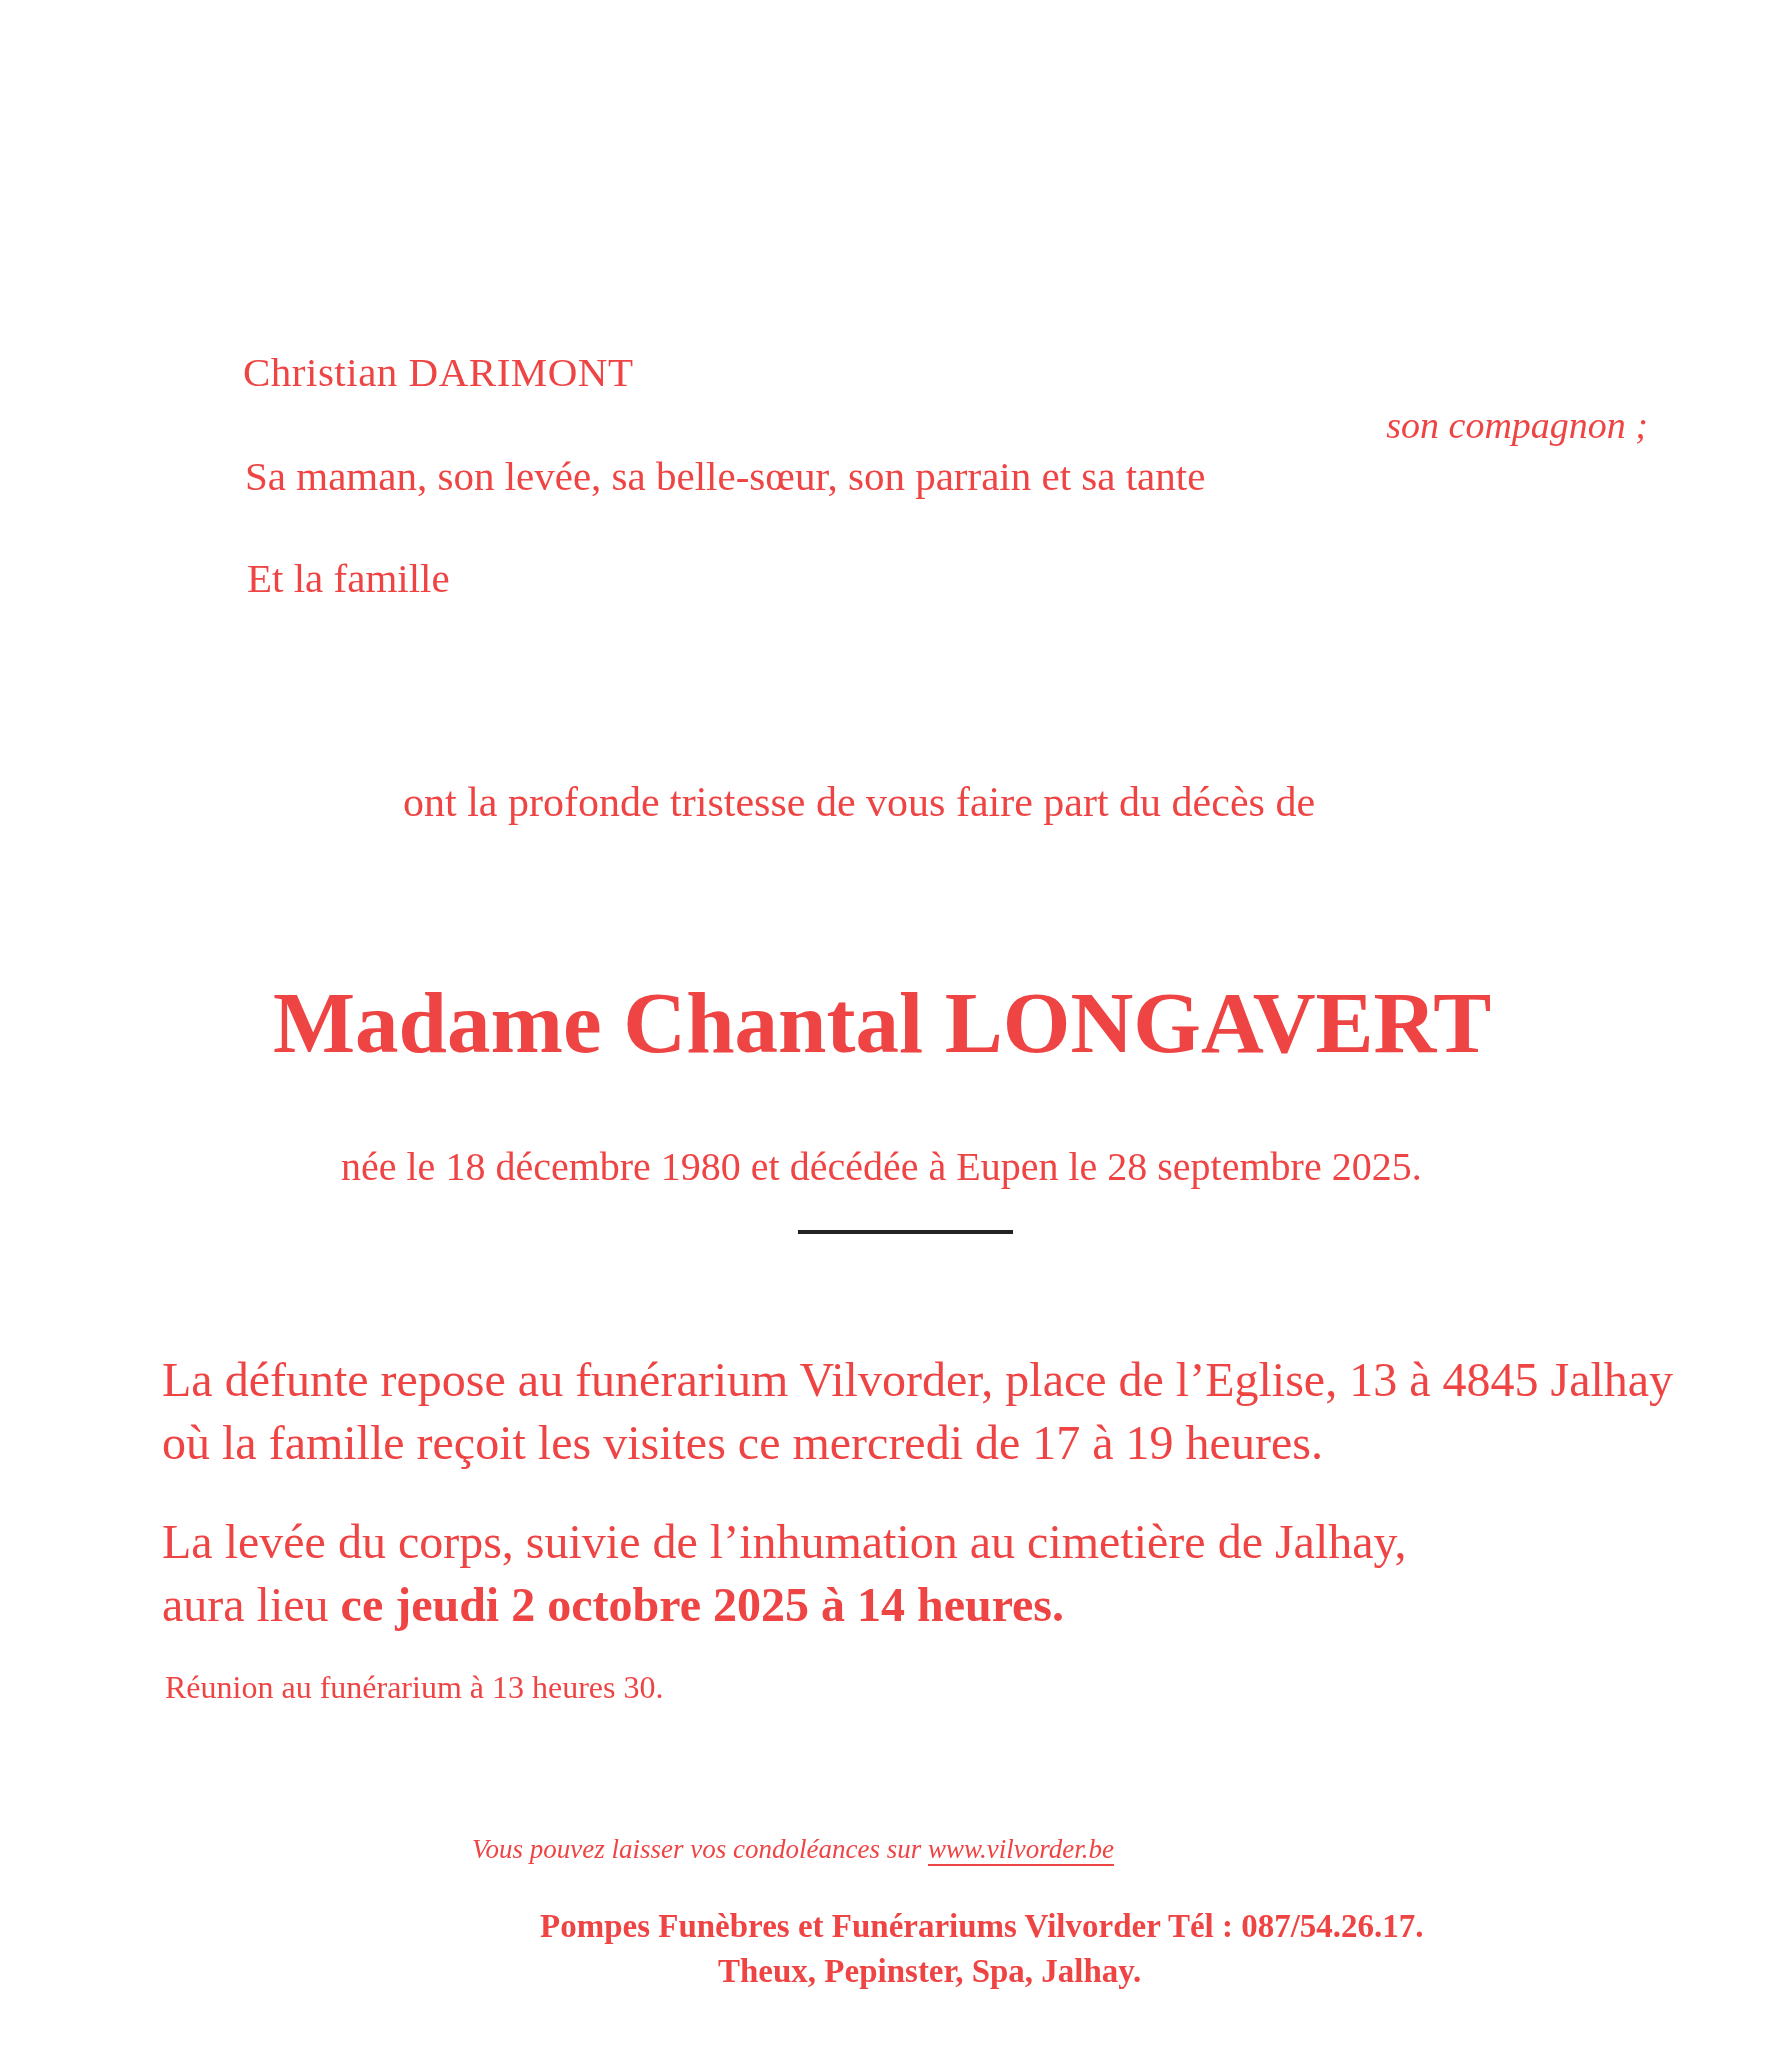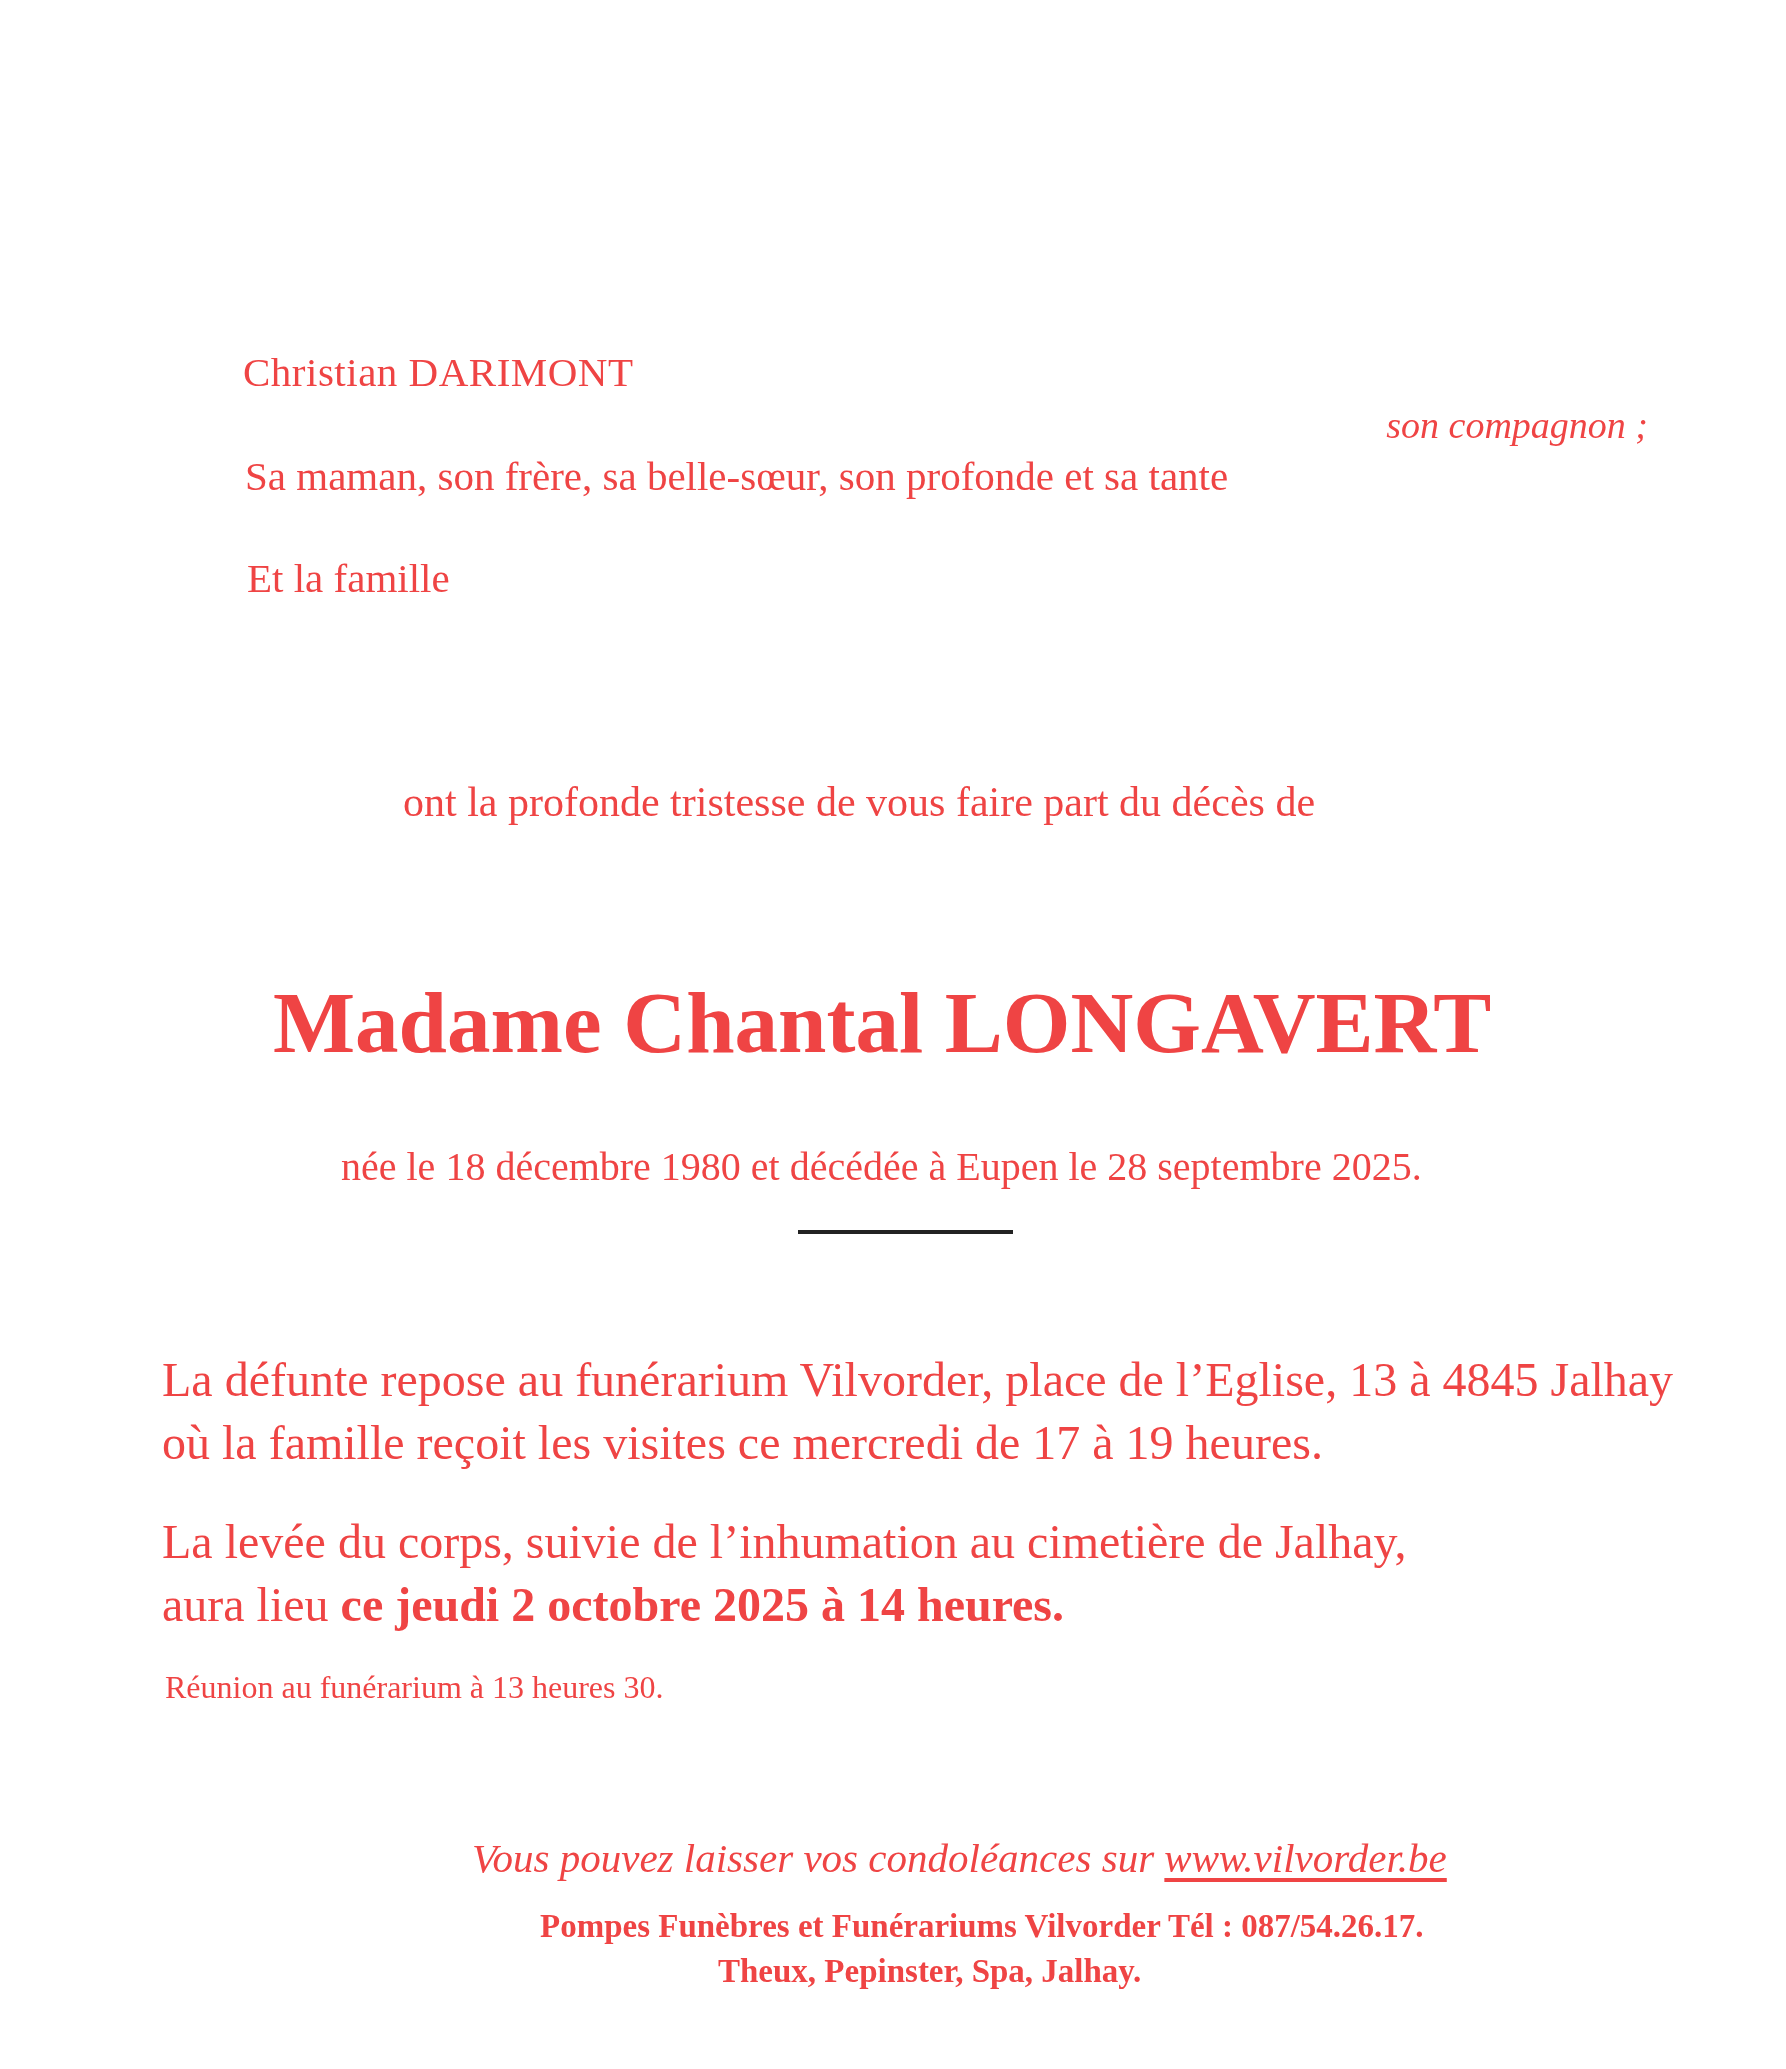"Sa maman, son frère, sa" div.txt { text: frère, sa belle-sœur, son profonde -> levée, sa belle-sœur, son parrain }
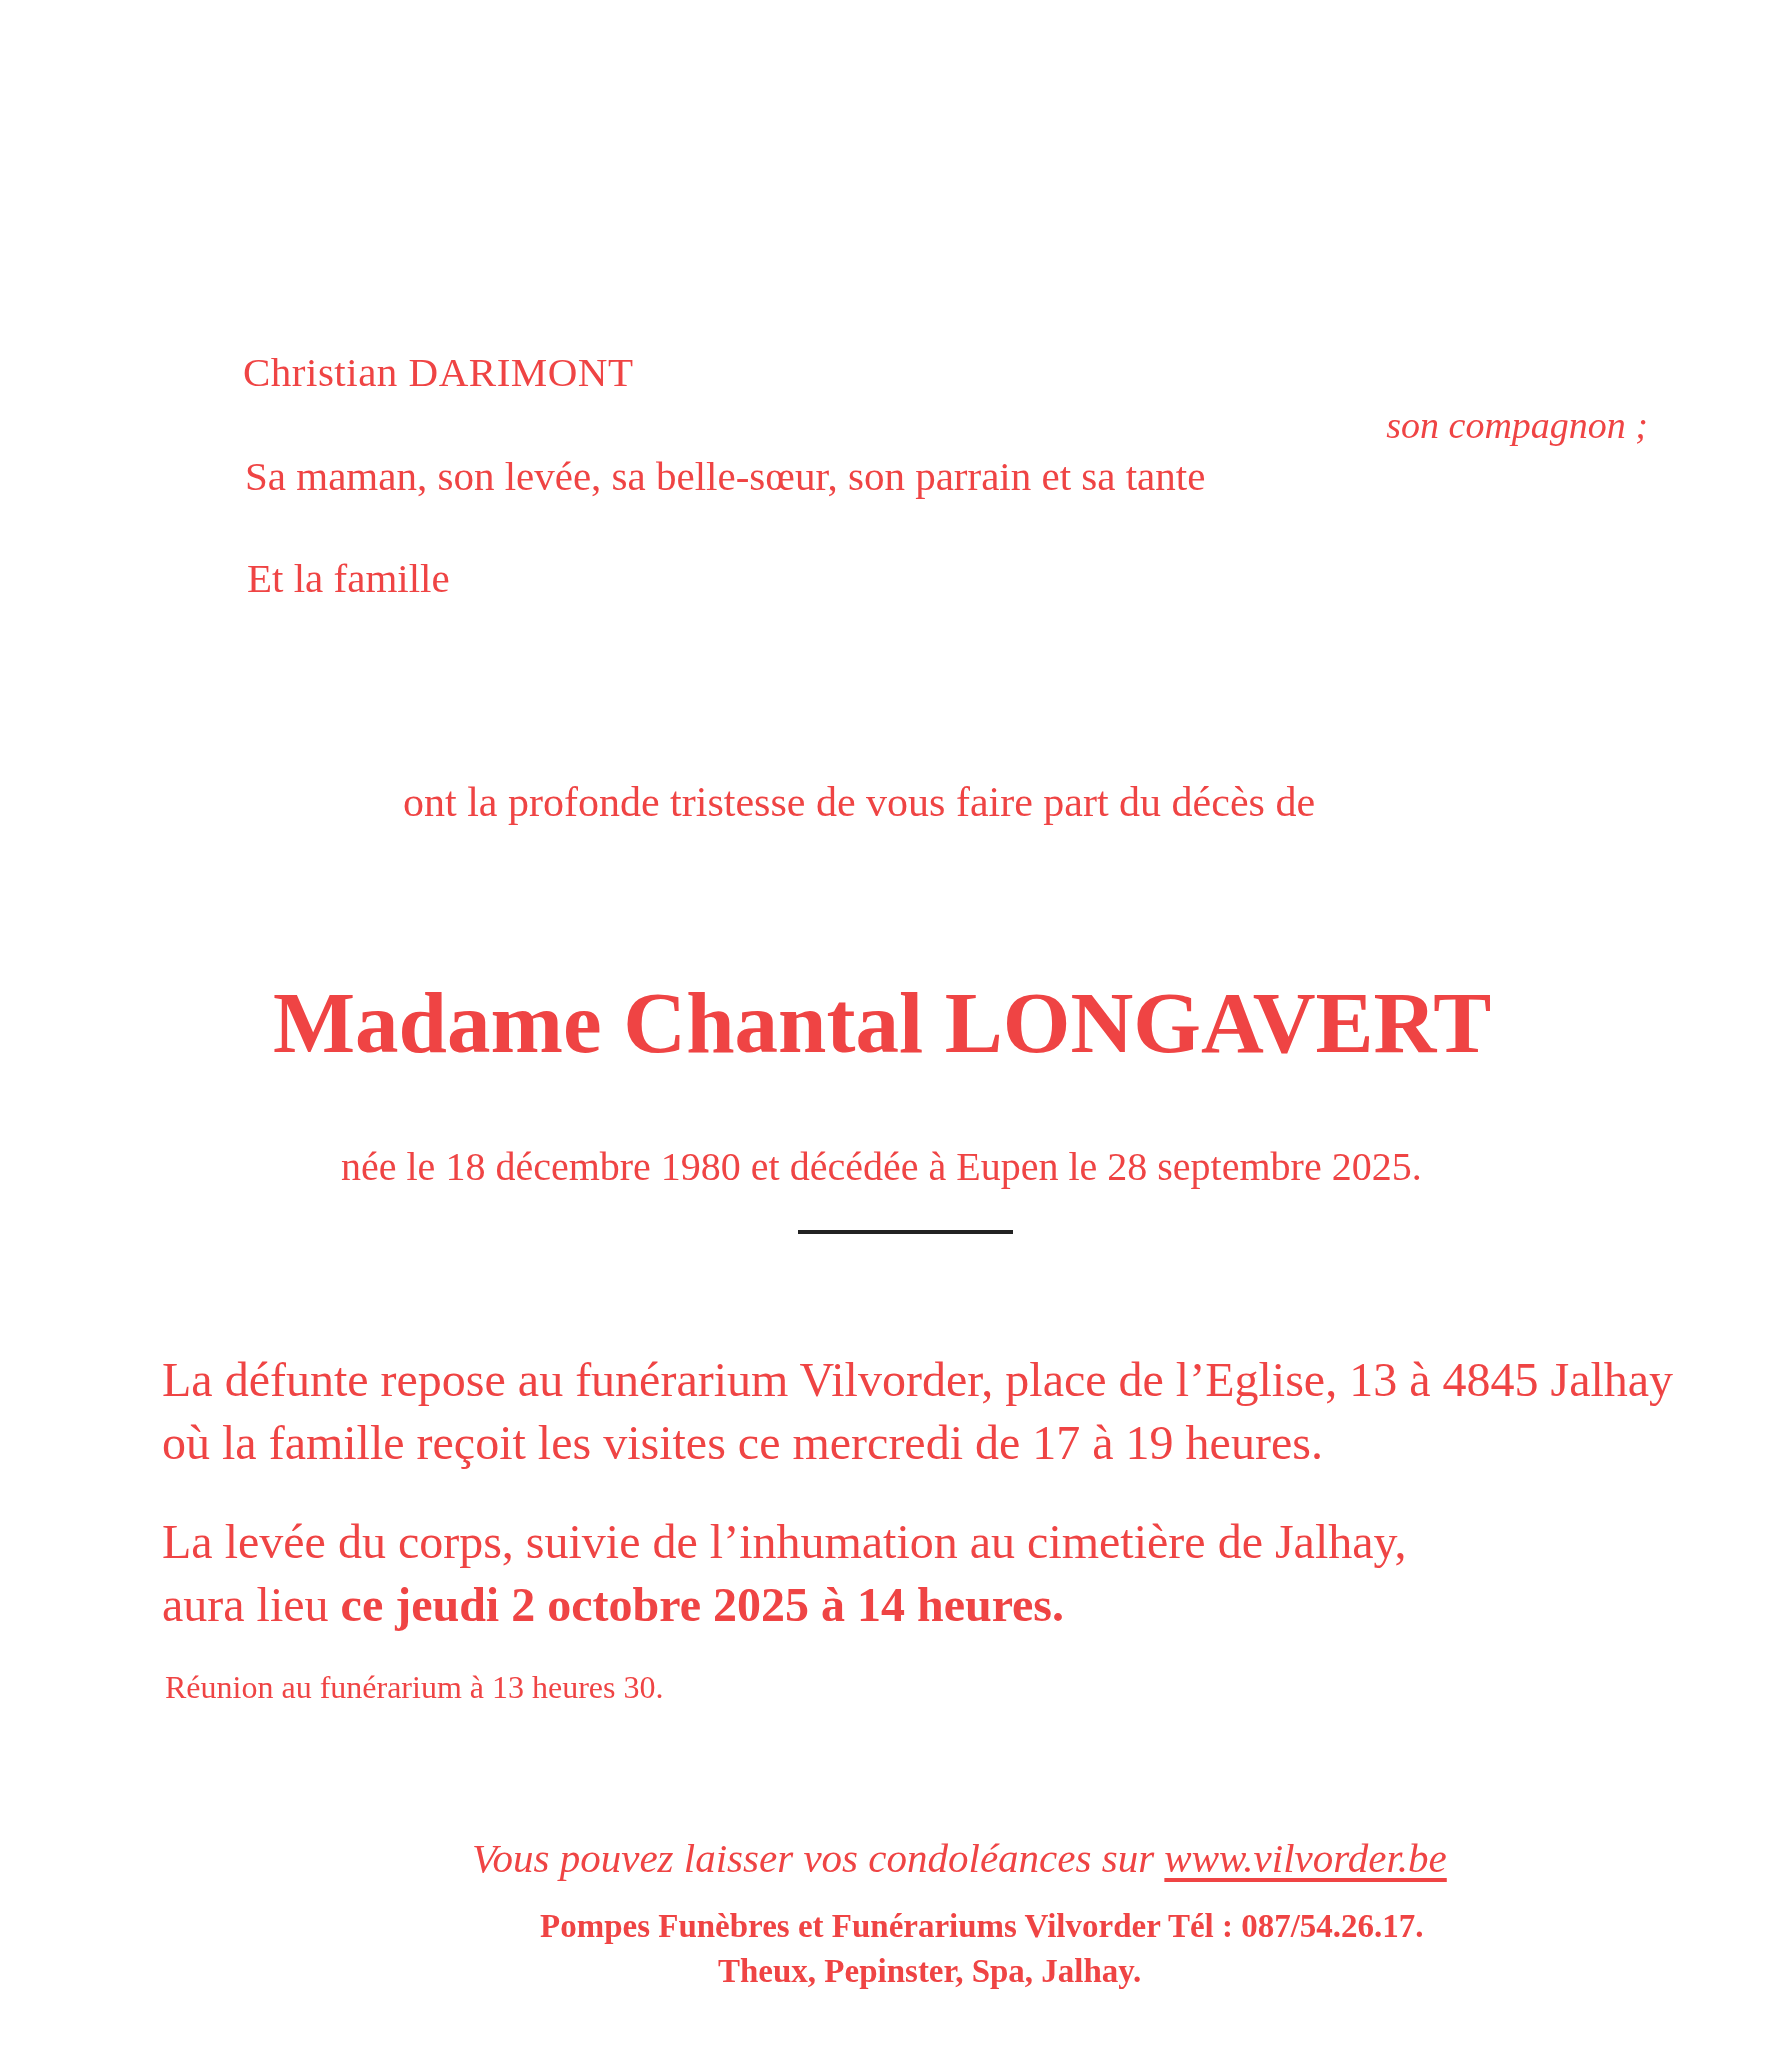"Vous pouvez laisser vos condoléances" .condolences { font-size: 41px -> 27px }
